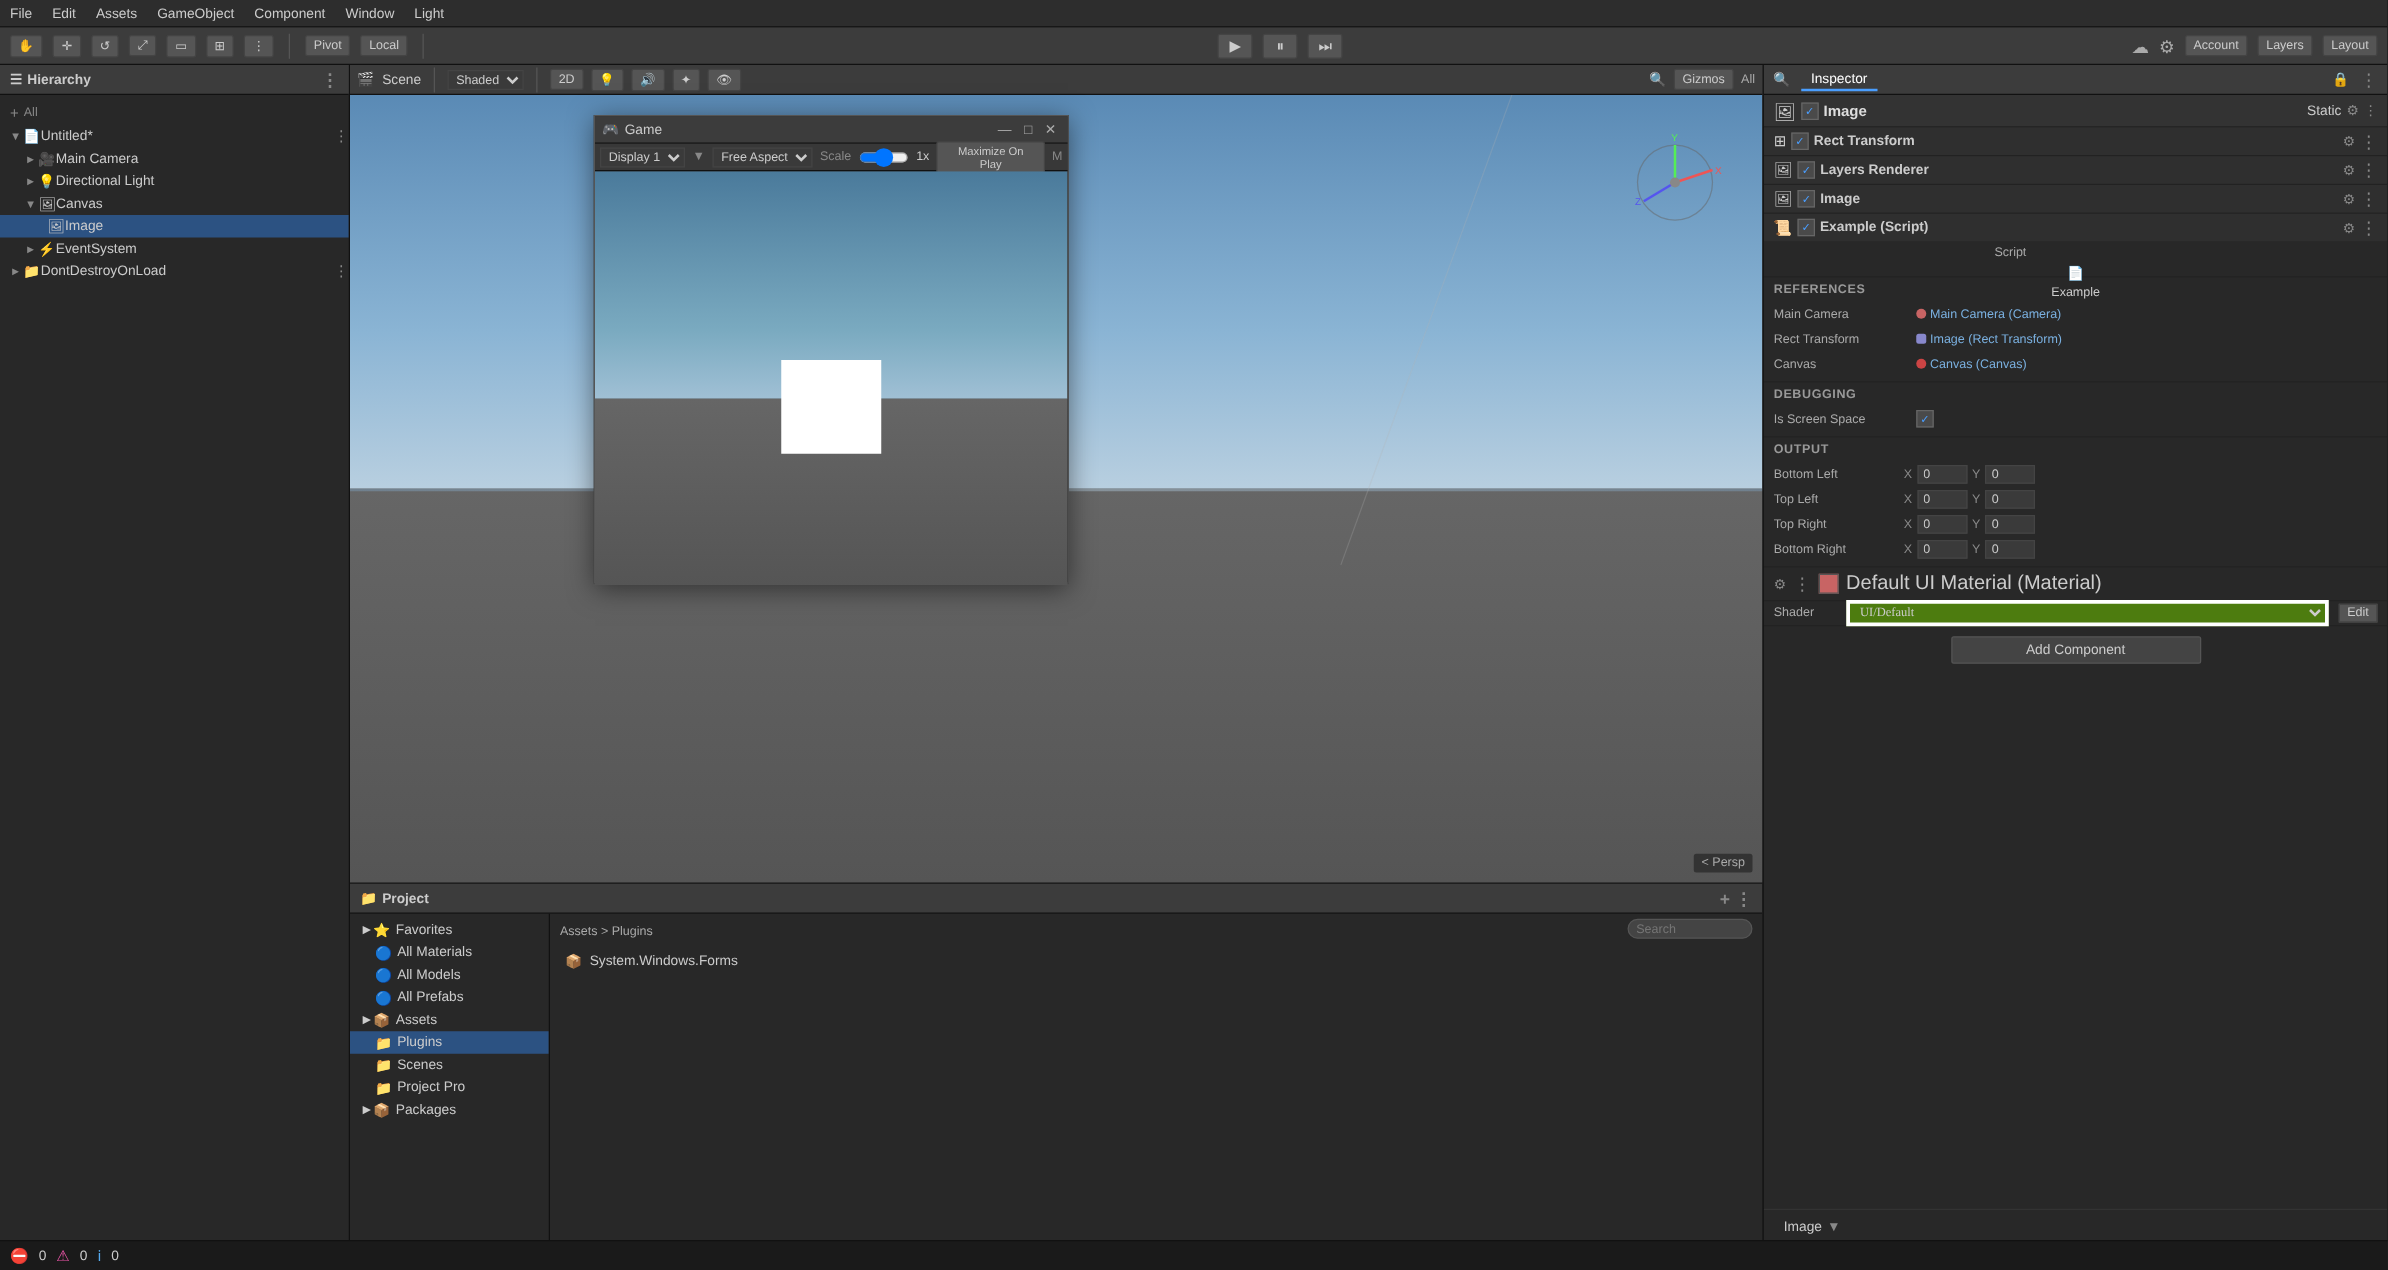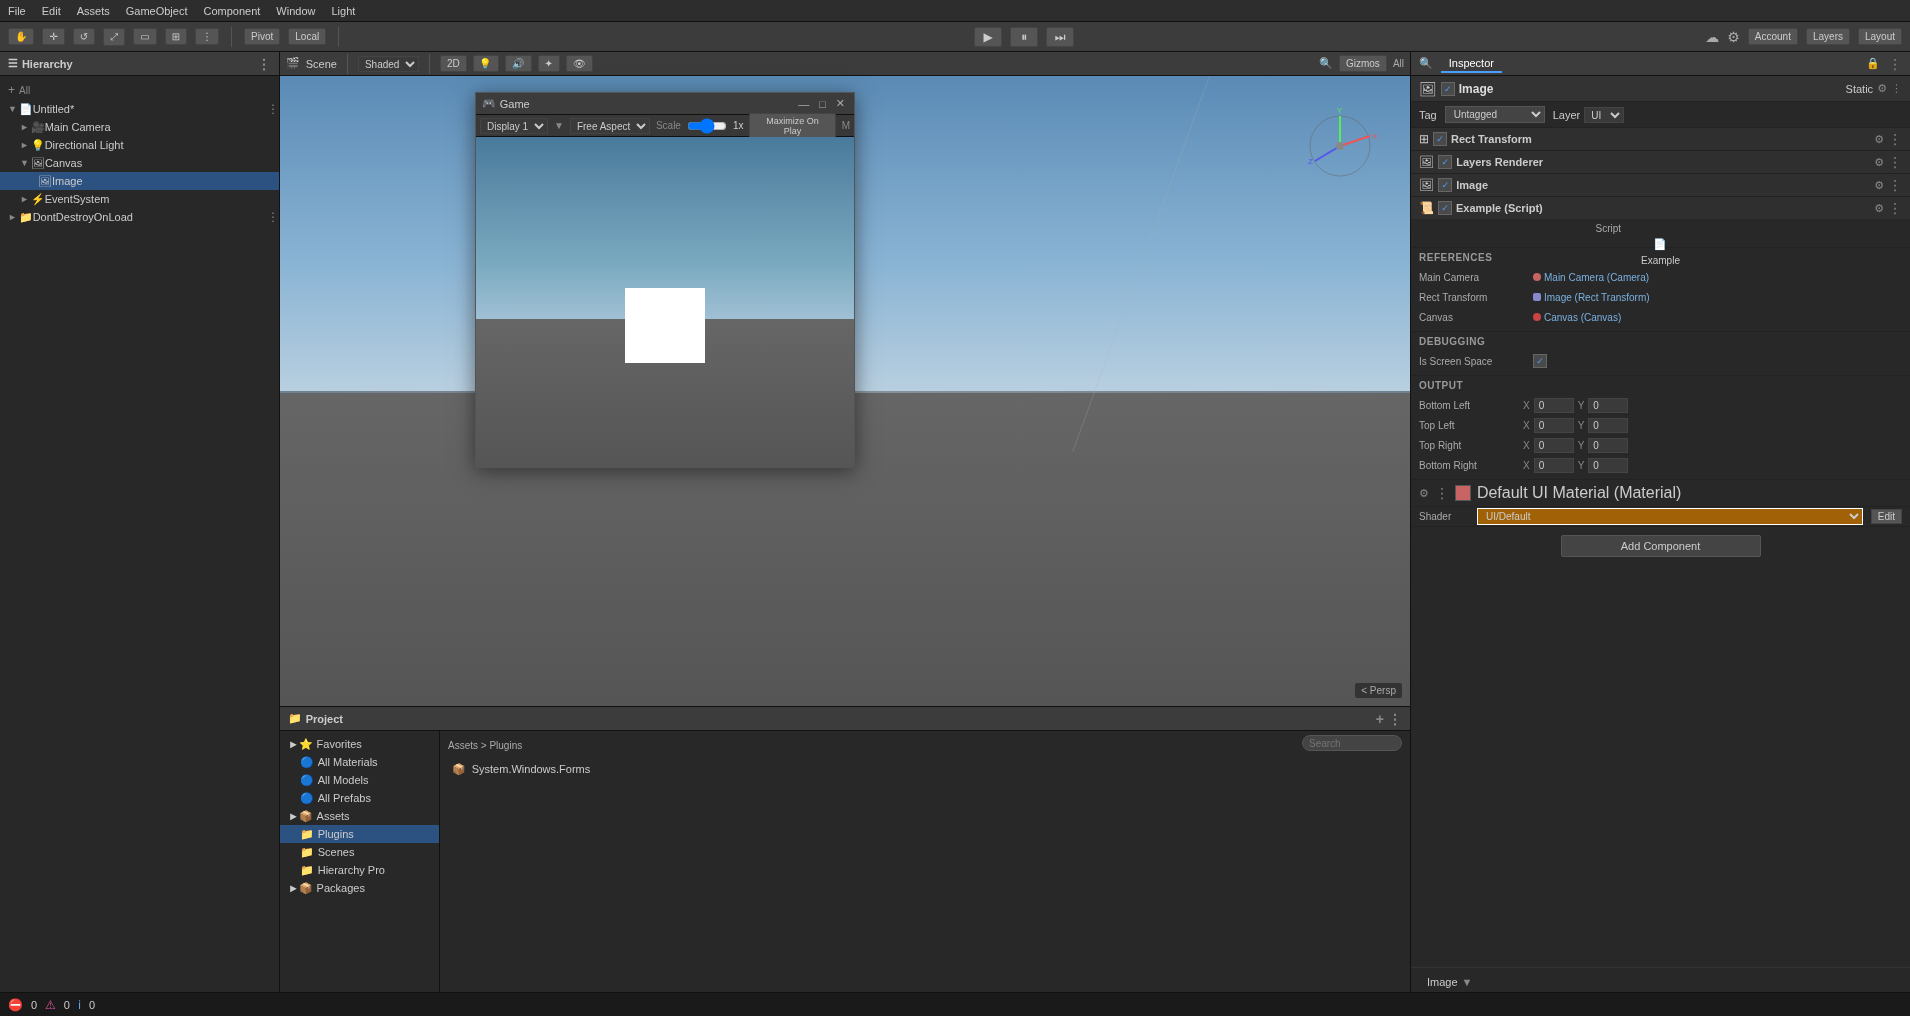"Tag" div.tag-row { html: <div> <span>Tag</span> <select> <option>Untagged</option> </select> <div> <span>Layer</span> <select> <option>UI</option> </select> </div> </div> -> none }
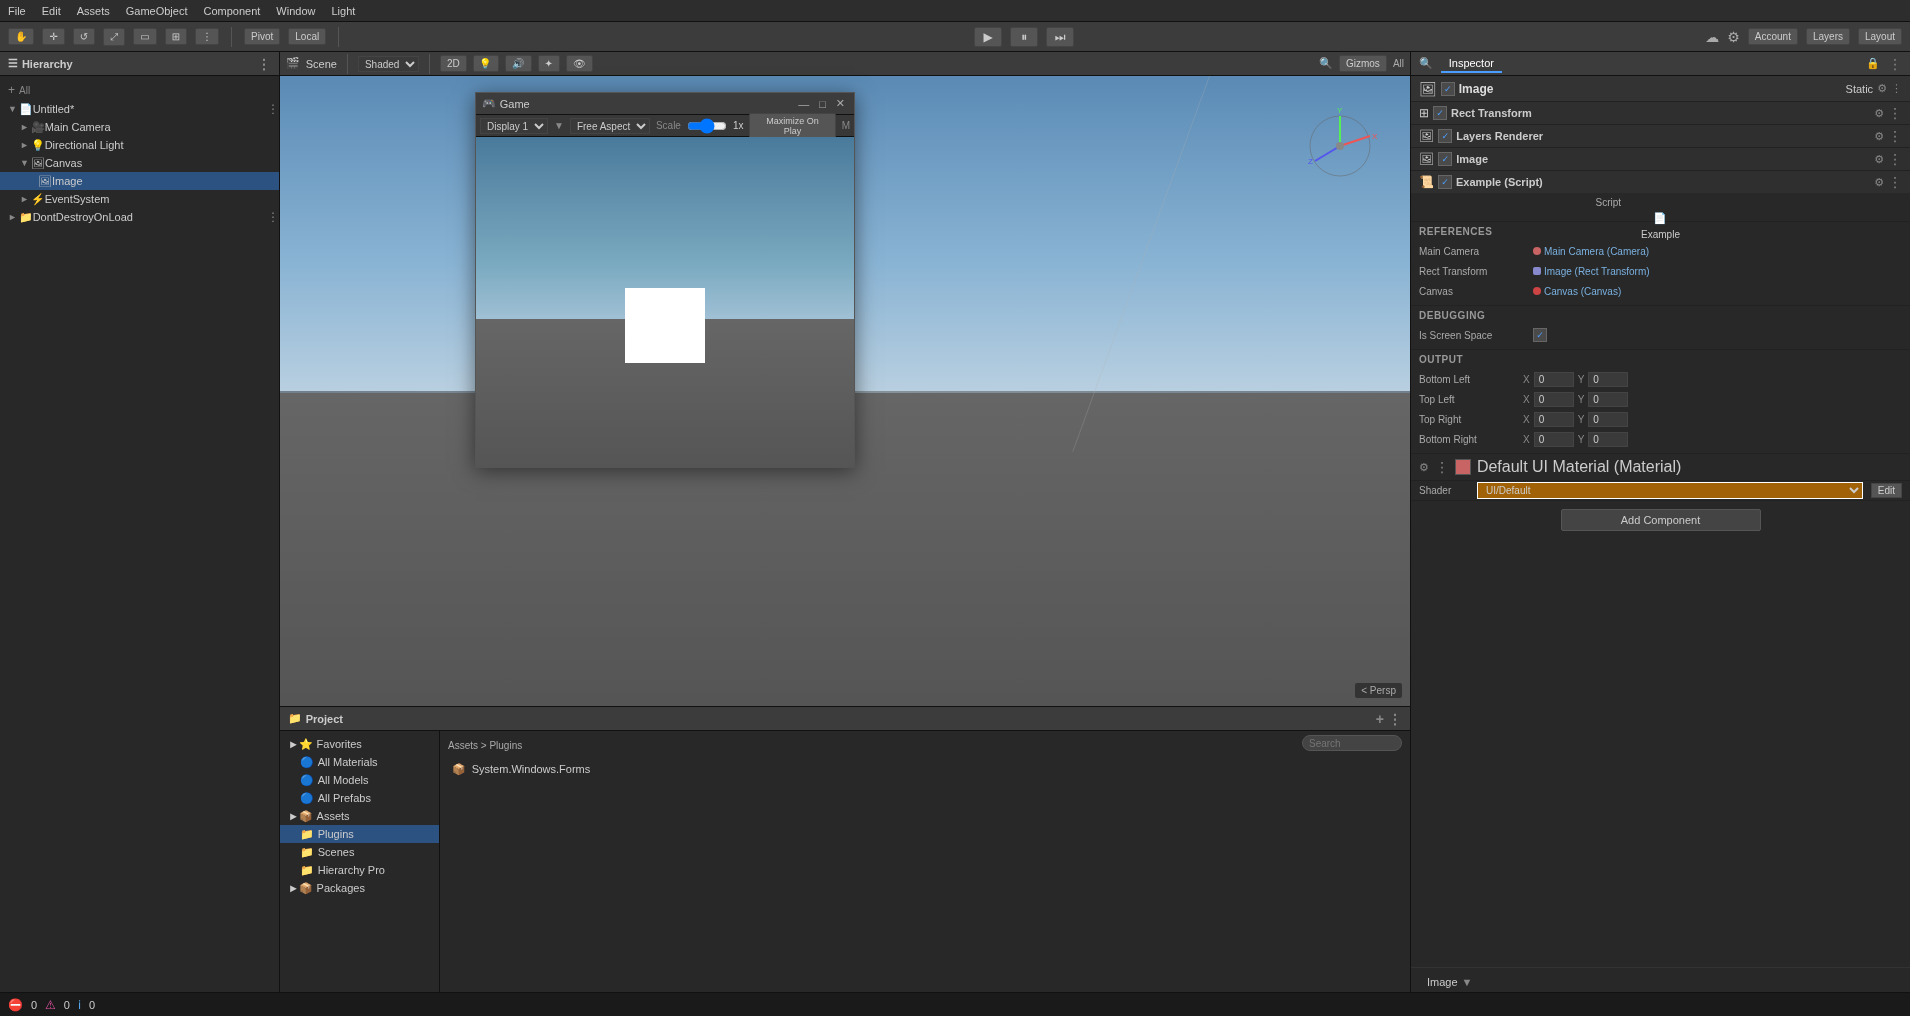"UI/Default" .shader-select { background: #a16207 -> #4d7c0f; border: 1px solid #ffffff -> 3px solid #ffffff; font-family: none -> Liberation Serif, serif }
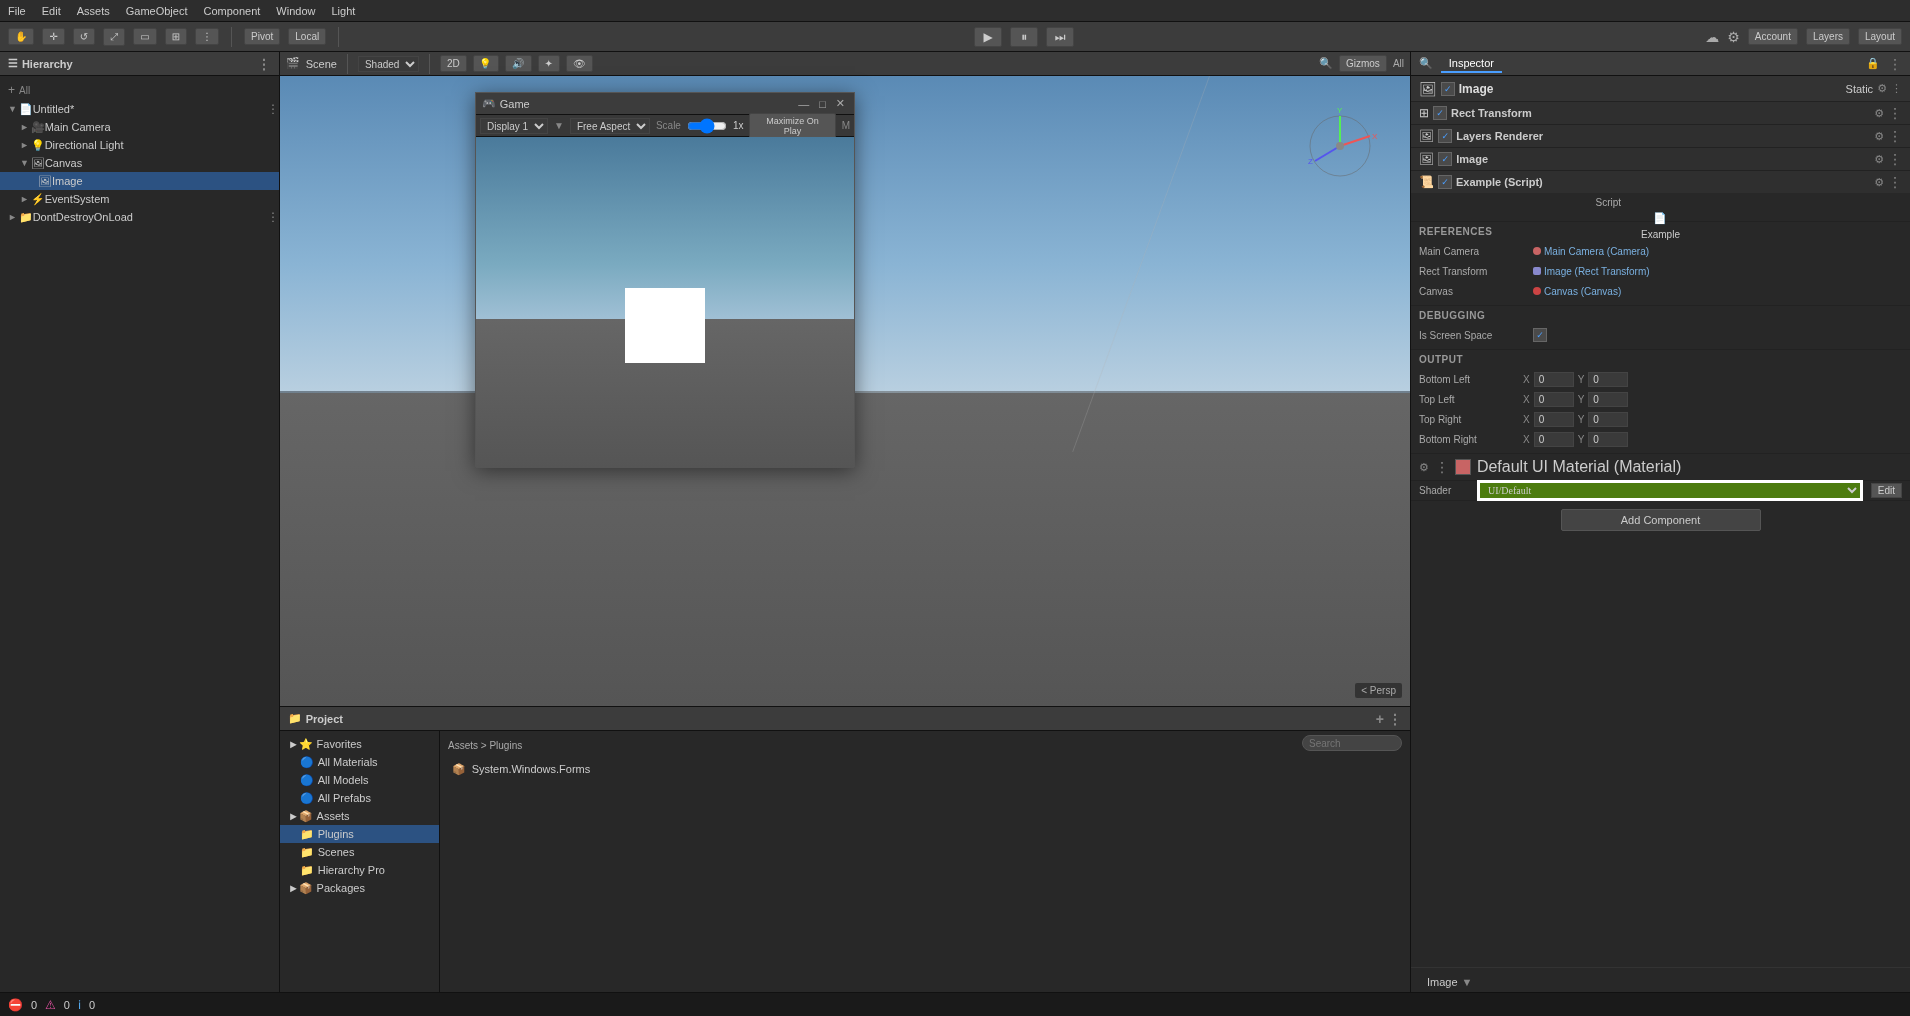"Hierarchy Pro" span { text: Hierarchy -> Project }
